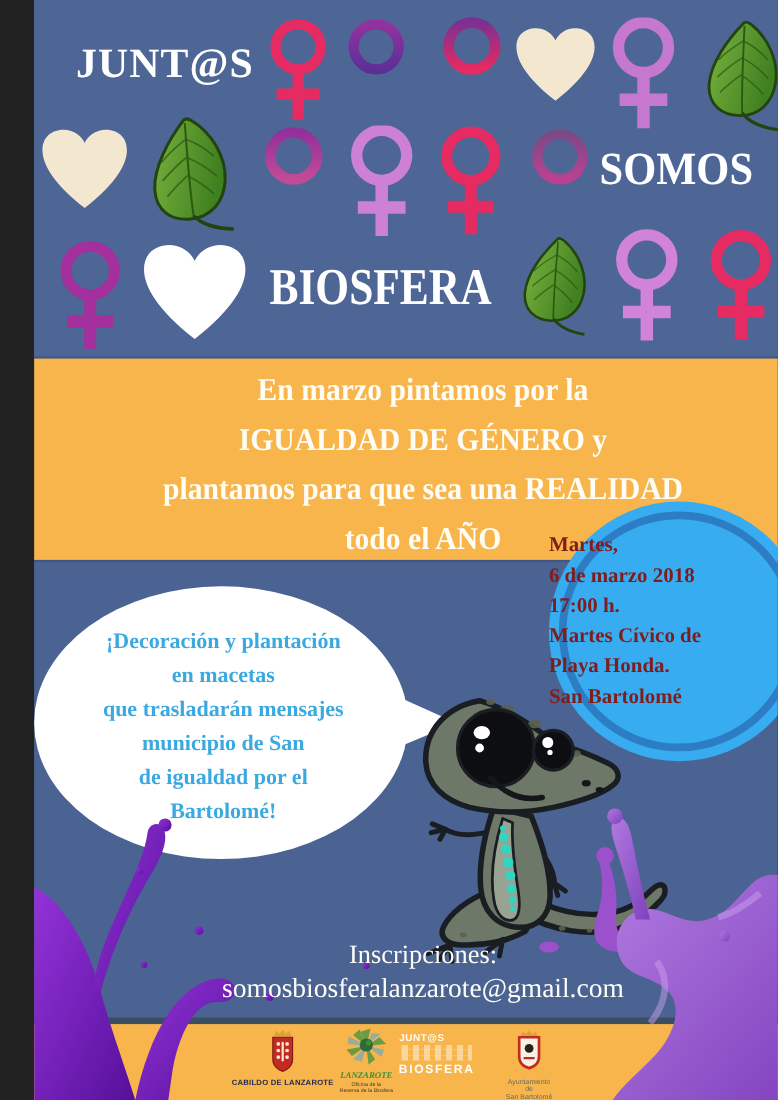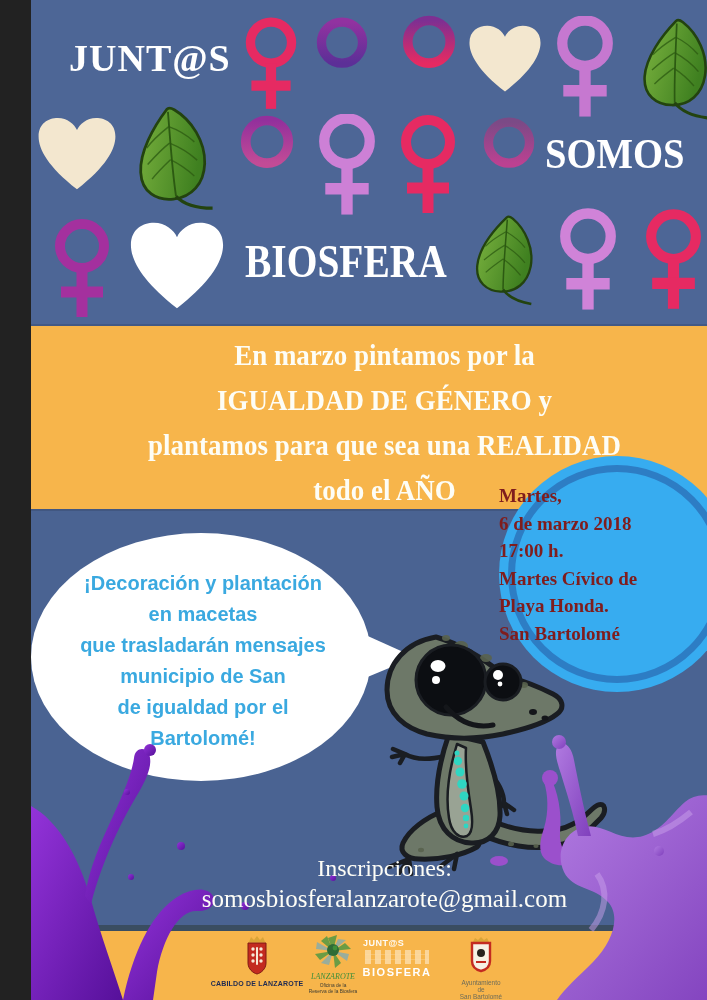"¡Decoración y plantación" .bubble-text { font-family: Liberation Sans, sans-serif -> Liberation Serif, serif }
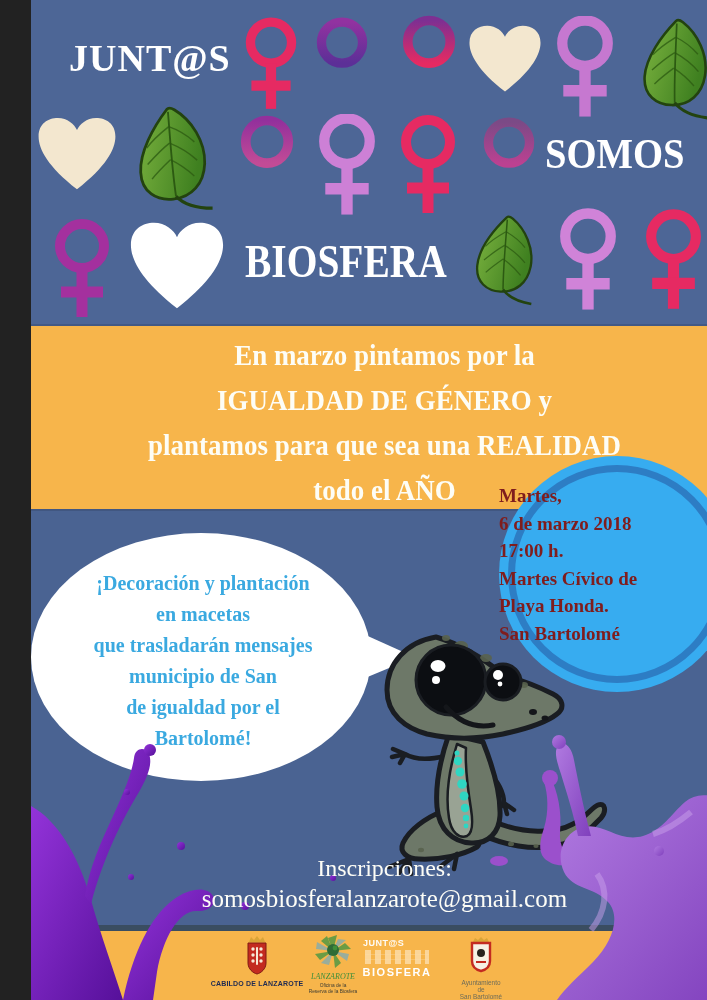"LANZAROTE" .logo-reserva .wm { font-weight: normal -> bold }
